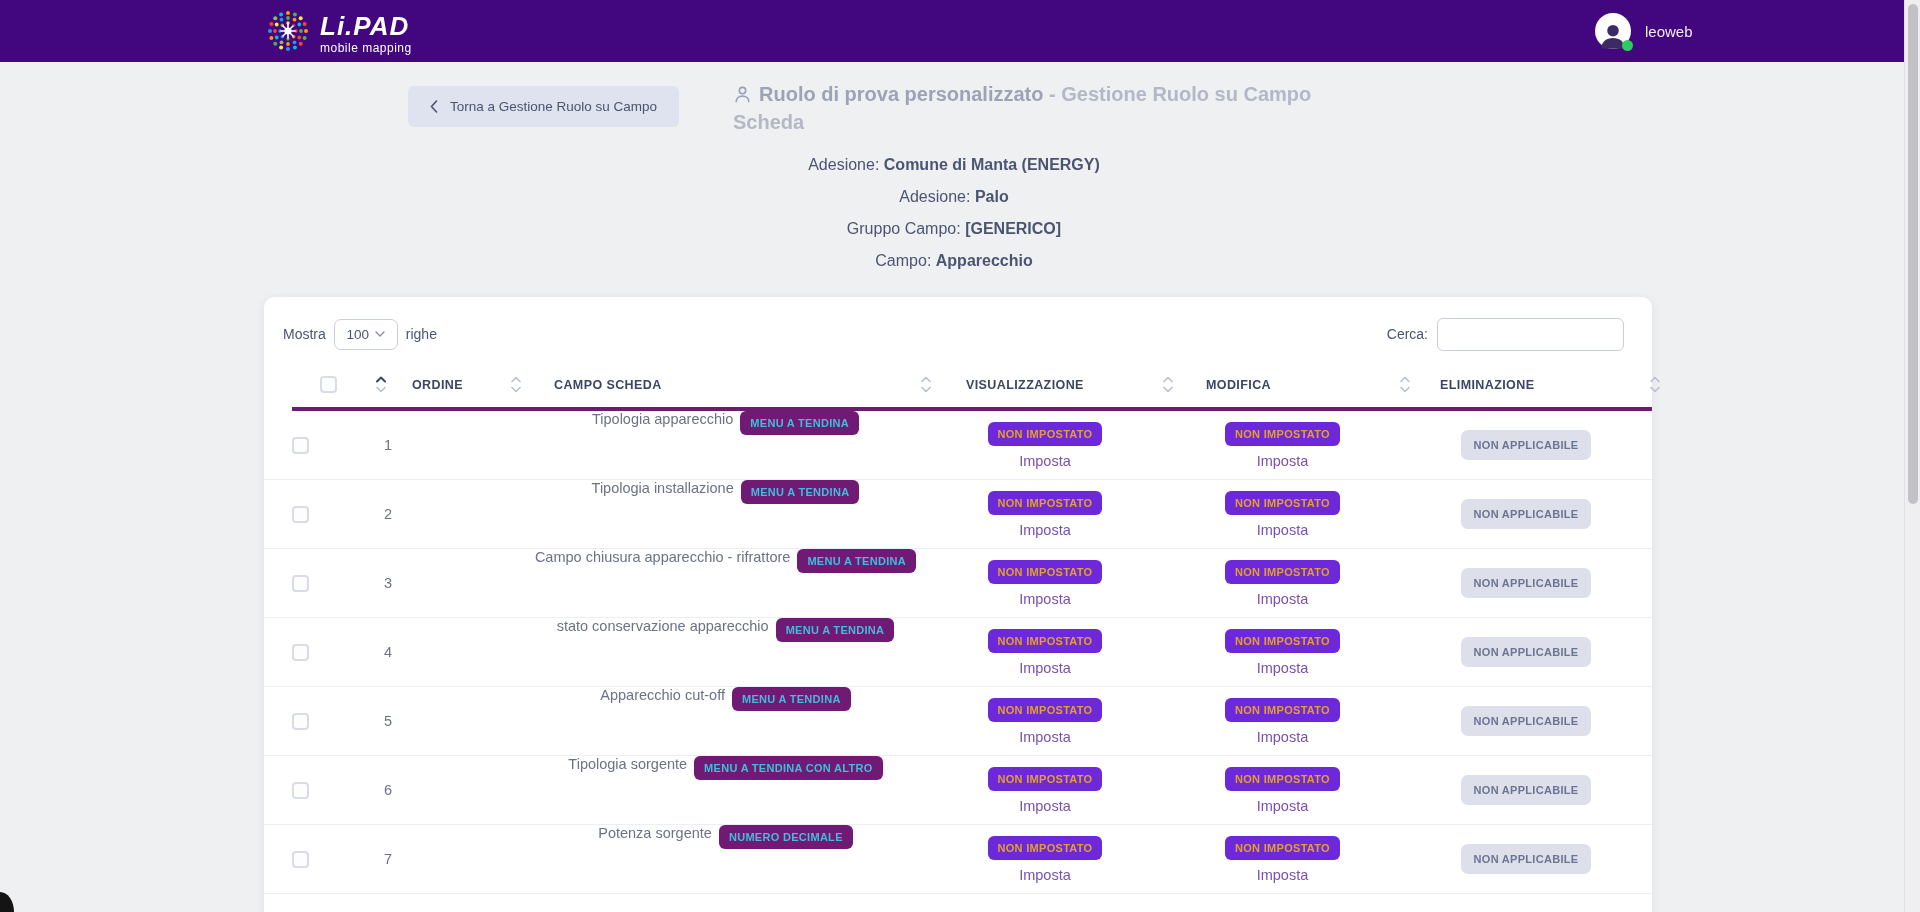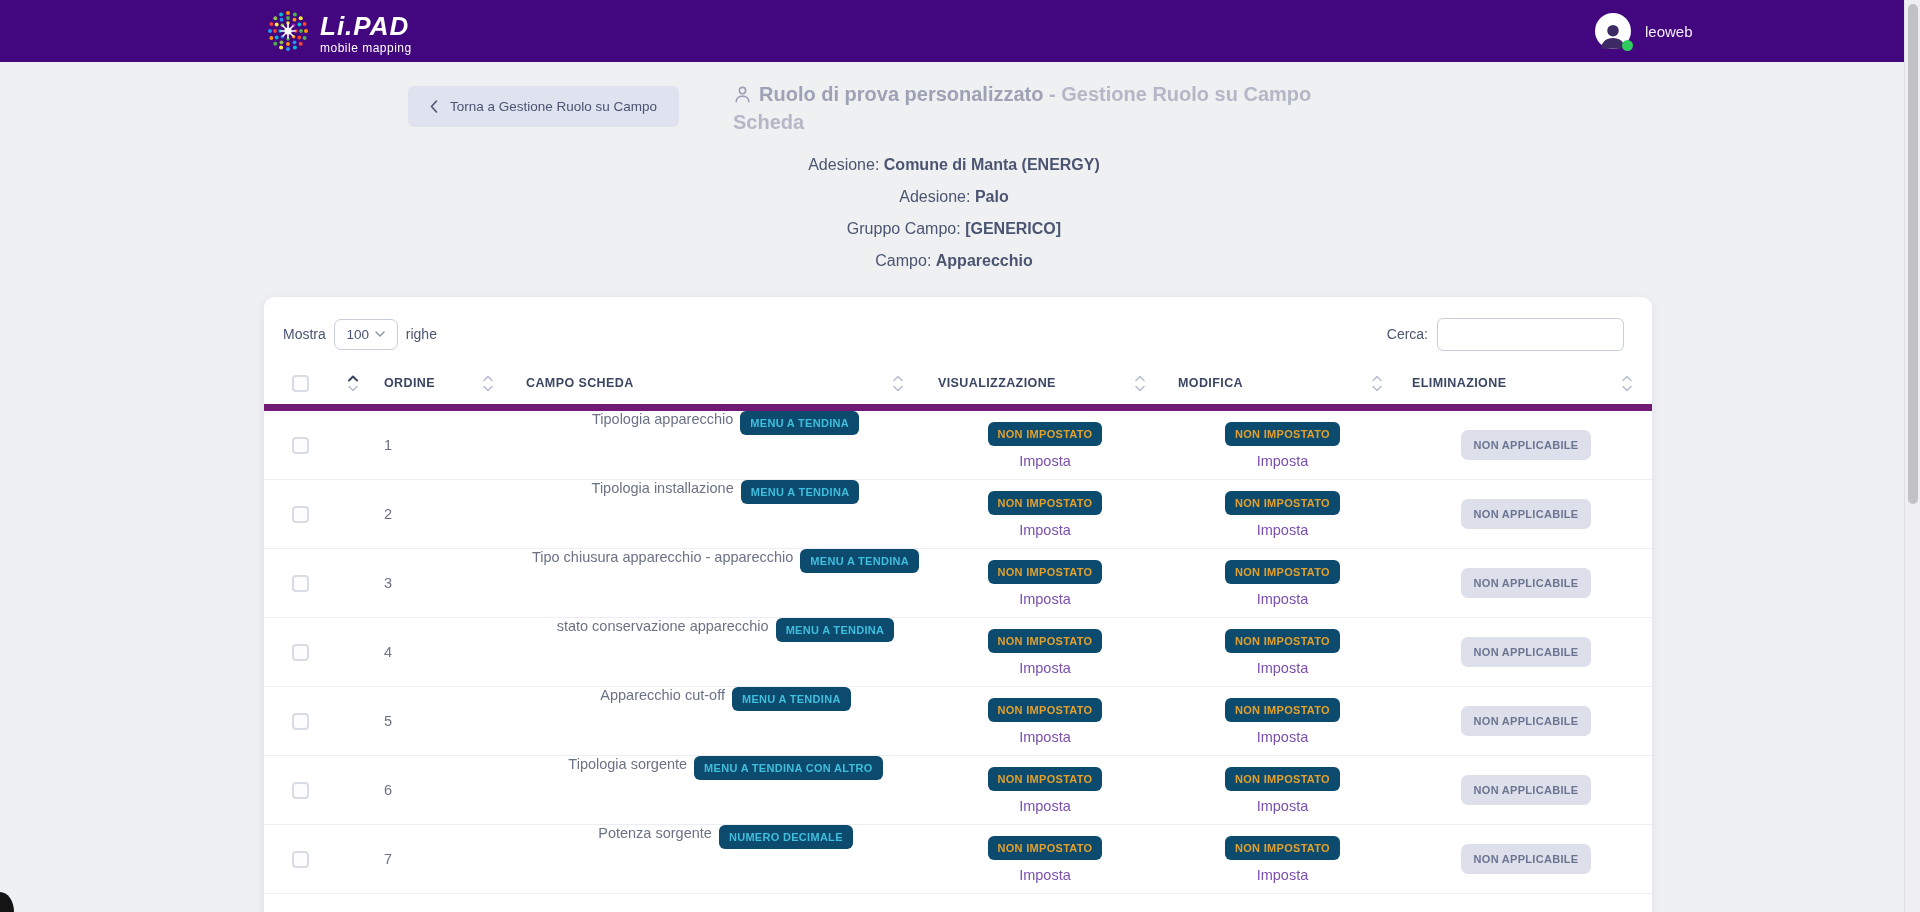"ORDINE" .thead { border-bottom: 7px solid #701a75 -> 4px solid #701a75; margin-left: none -> 28px }
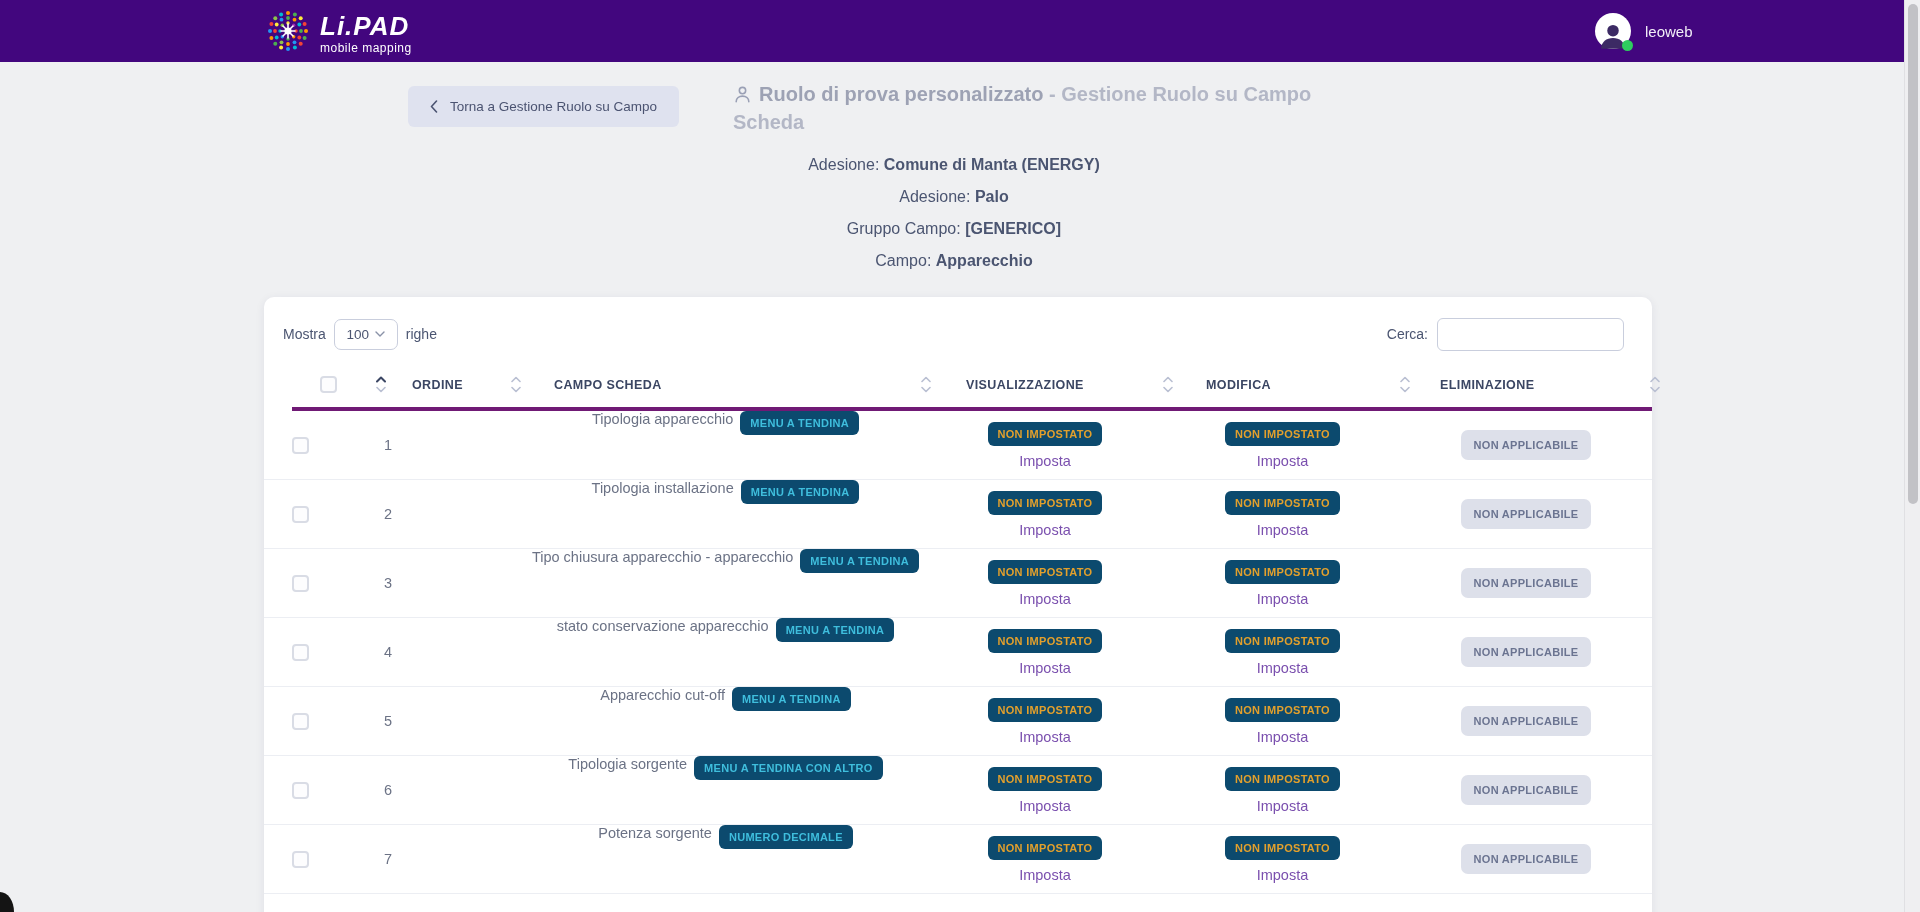"MENU A TENDINA" .badge.cyan { background: #0c4a6e -> #701a75 }
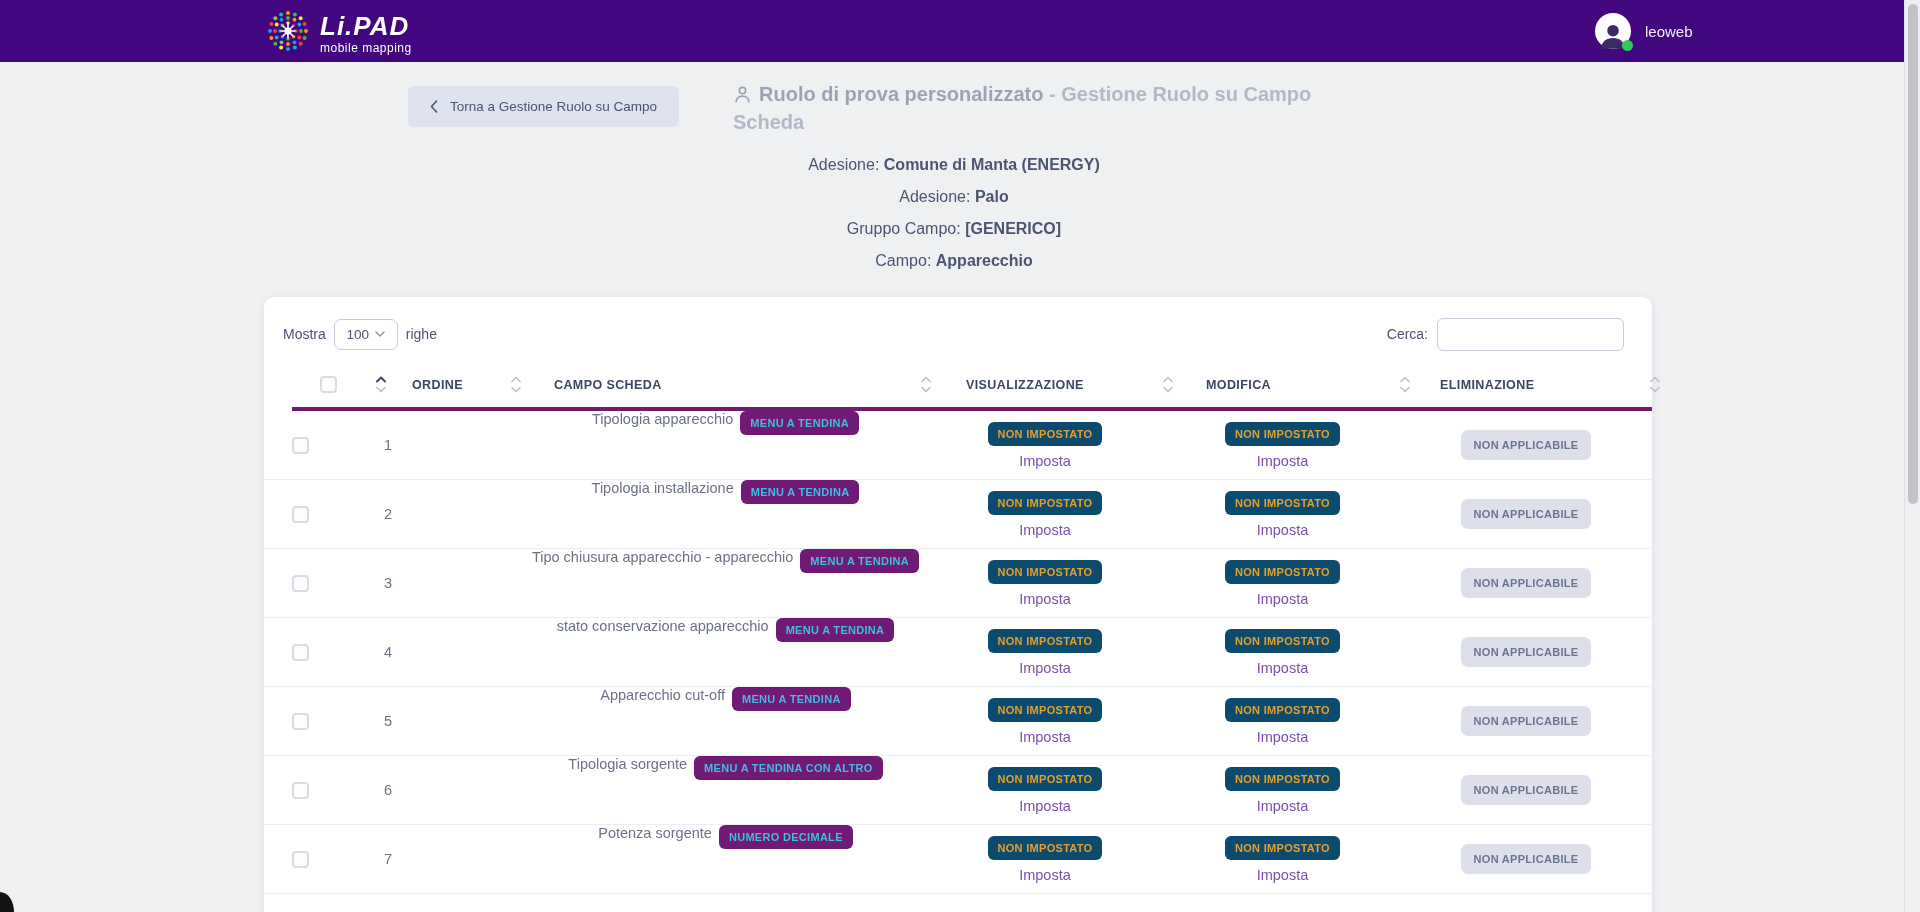"NON IMPOSTATO" .badge.yellow { background: #0c4a6e -> #6d28d9 }
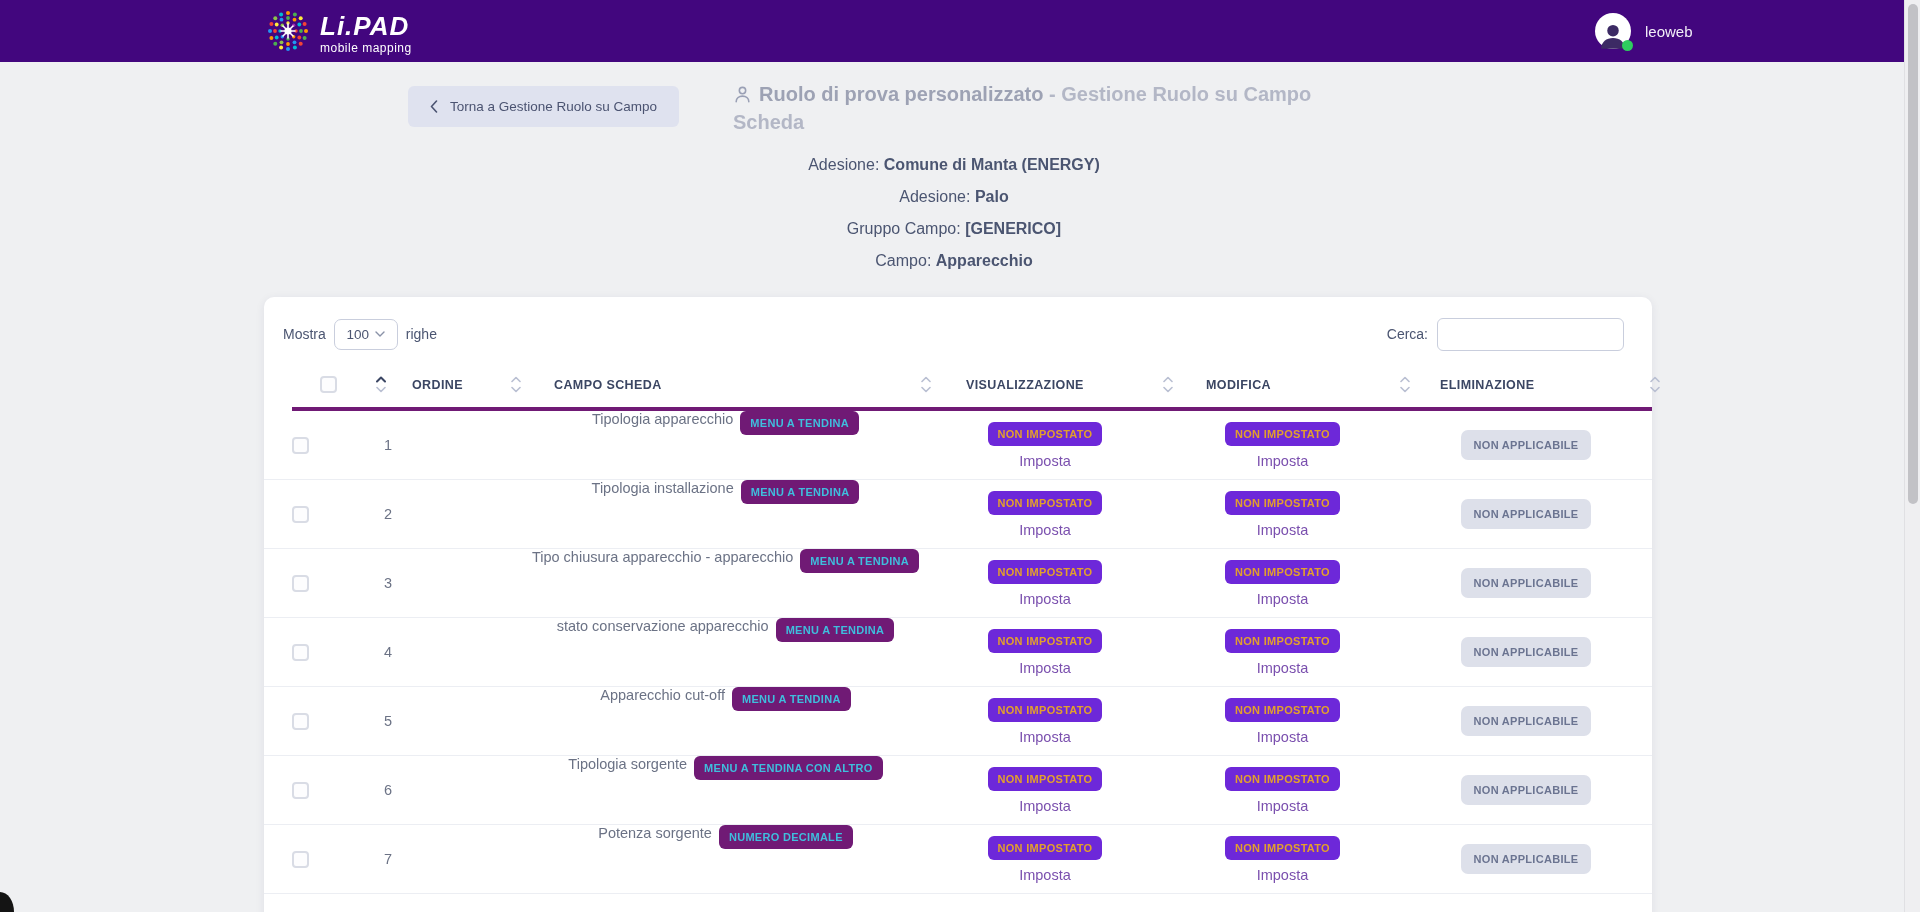"Tipo chiusura apparecchio - apparecchio" span.fname { text: Tipo chiusura apparecchio - apparecchio -> Campo chiusura apparecchio - rifrattore }
